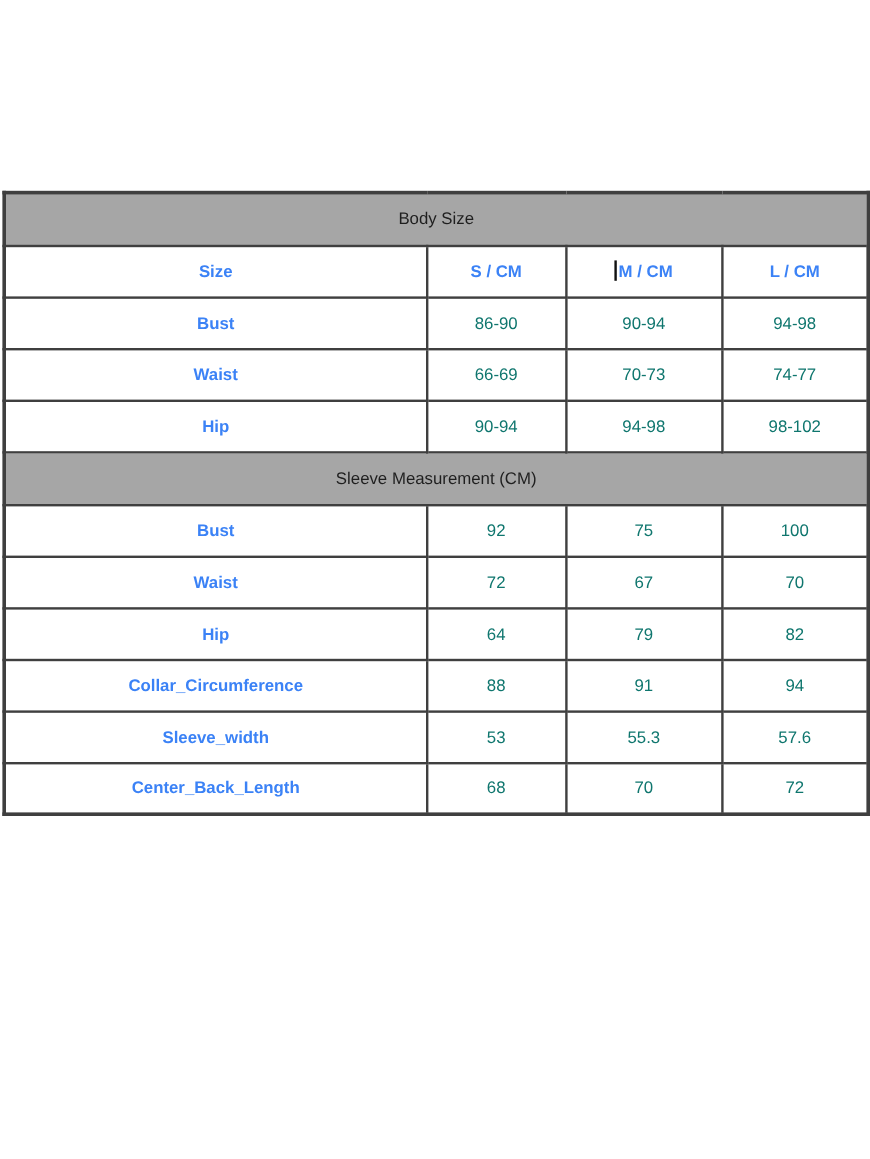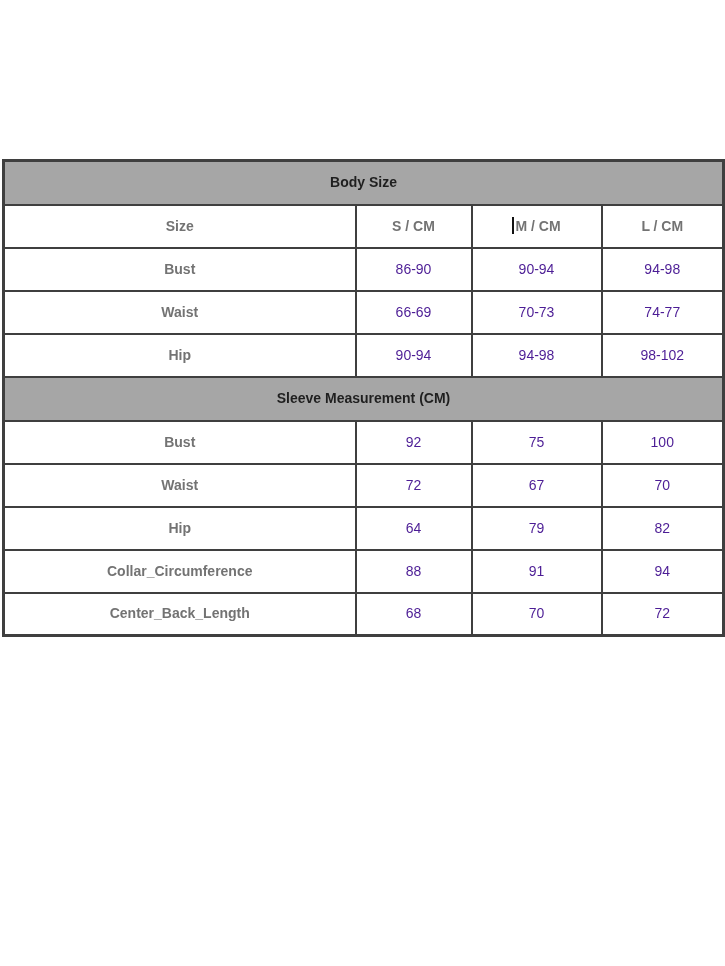"Body Size" th.section-header { font-weight: bold -> normal }
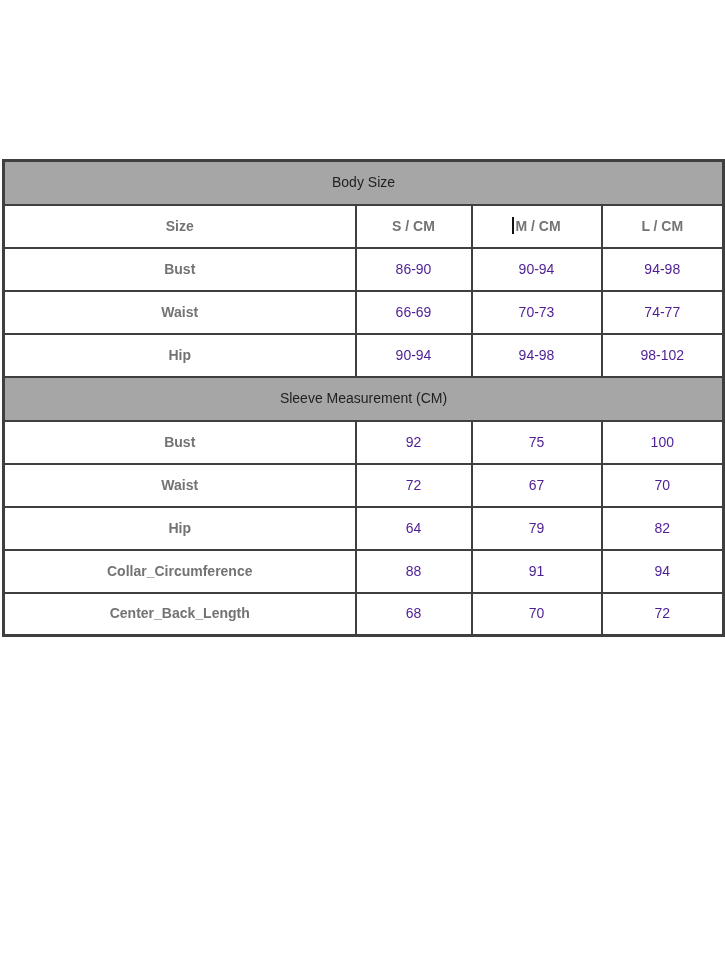"Size" th.col-head, td.row-label { color: #737373 -> #3b82f6 }
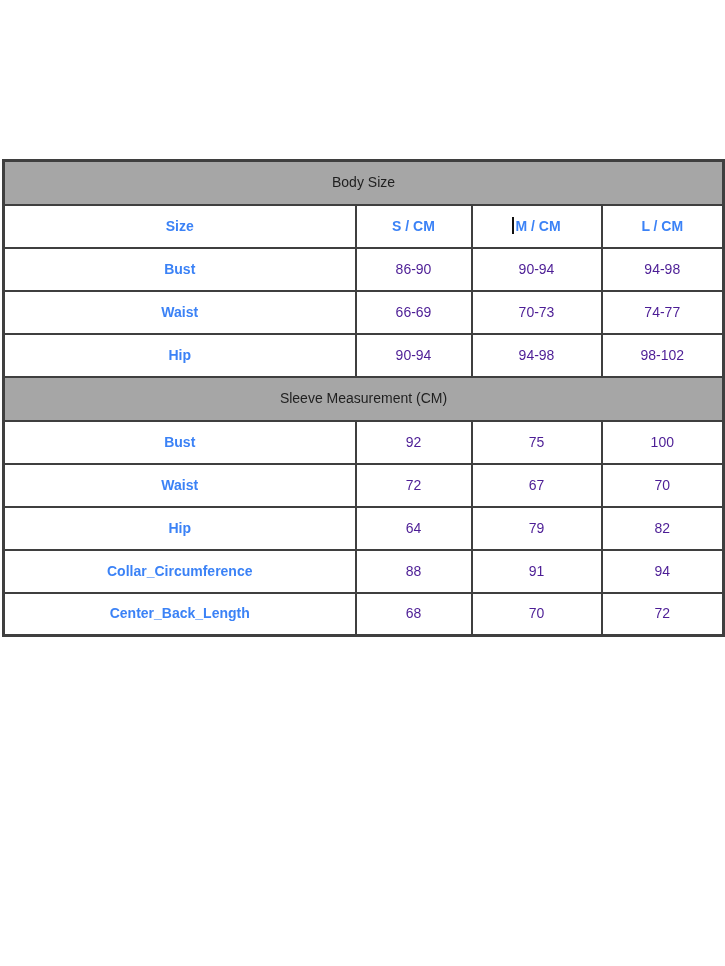"86-90" td.value-cell { color: #4c1d95 -> #0f766e }
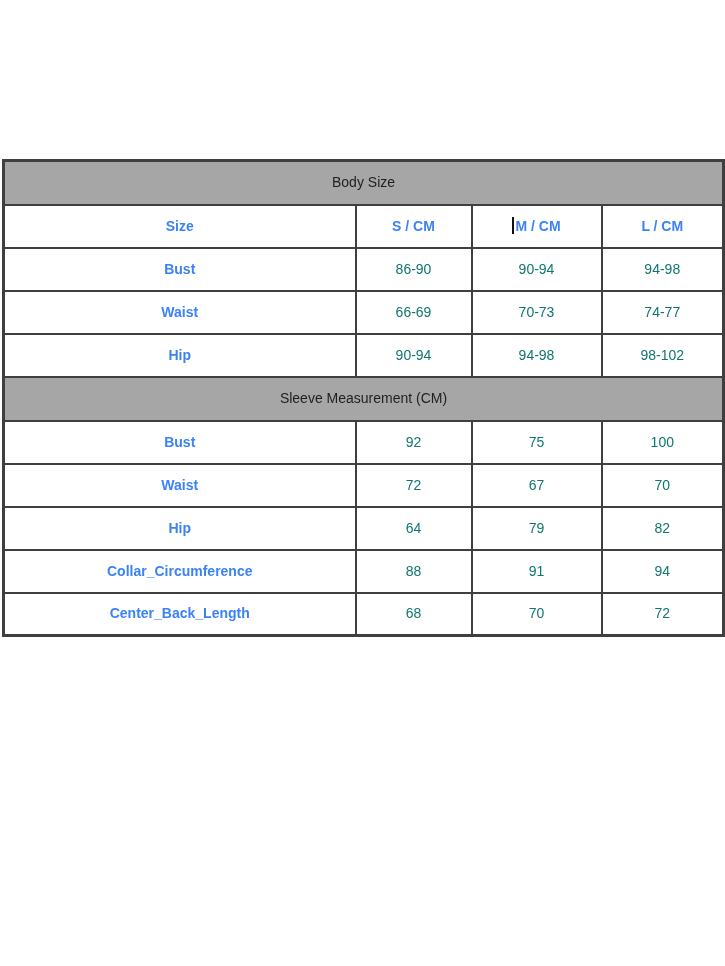"Sleeve_width" tr.data-row { html: none -> <tr> <td>Sleeve_width</td> <td>53</td> <td>55.3</td> <td>57.6</td> </tr> }
